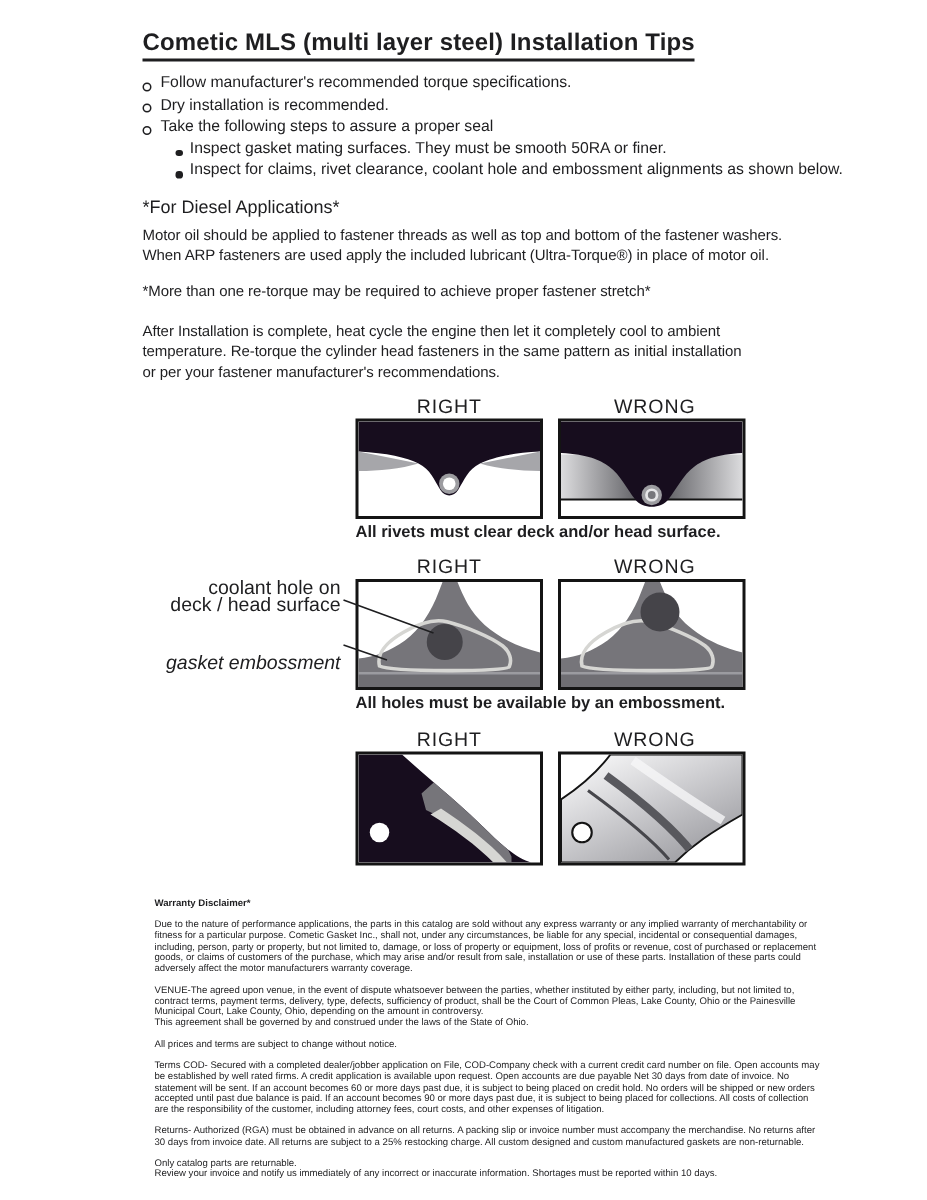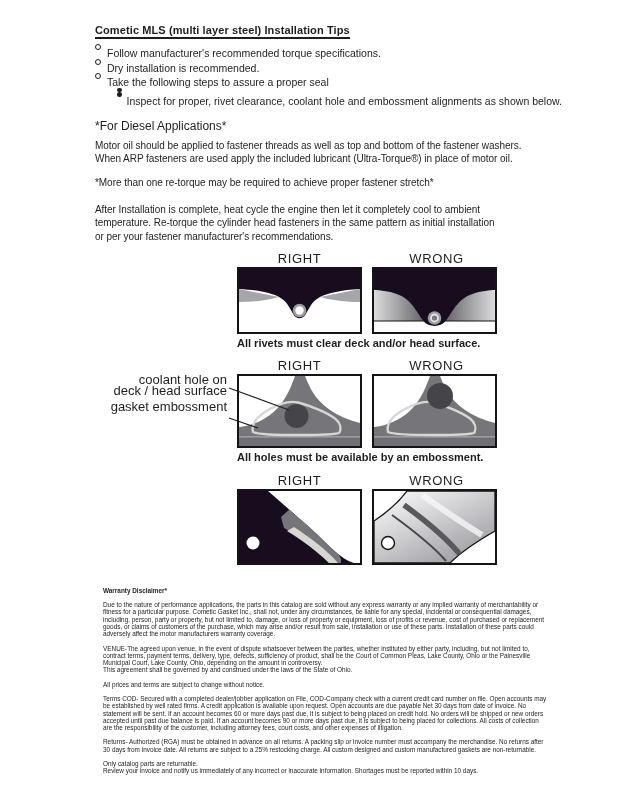"Cometic MLS (multi layer steel)" h1.title { font-size: 11px -> 16px }
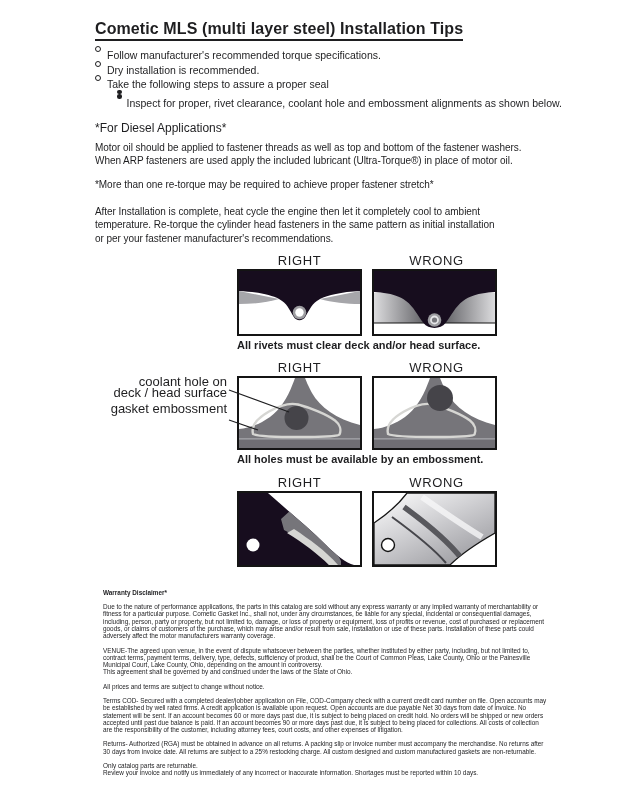"Follow manufacturer's recommended torque" .tiprow { align-items: flex-start -> flex-end }
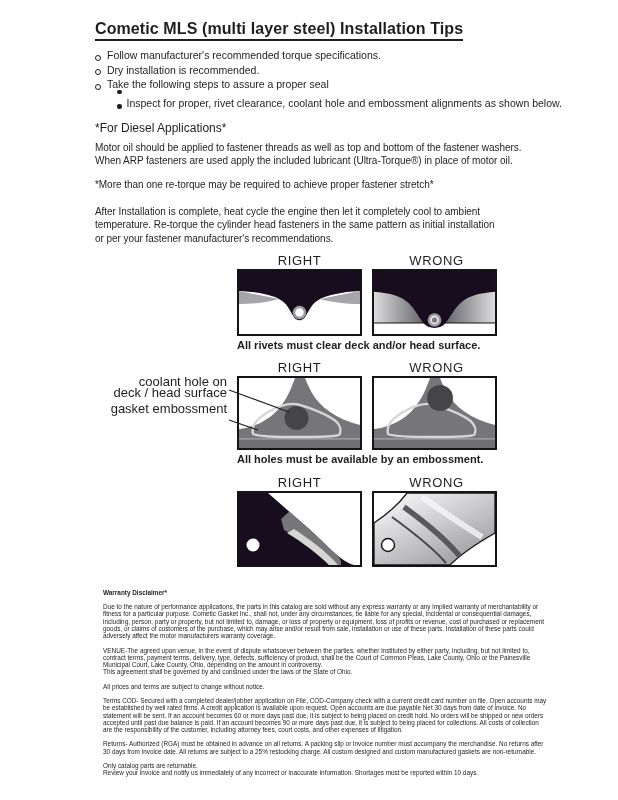"Inspect gasket mating surfaces. They" span { html: none -> <span>Inspect gasket mating surfaces. They must be smooth 50RA or finer.</span> }
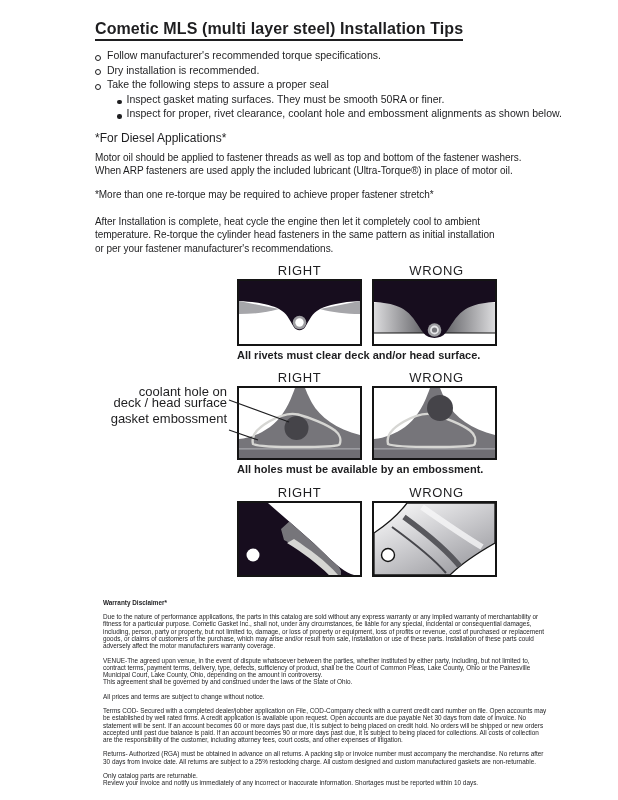"Inspect for proper, rivet clearance," span { text: proper -> claims }
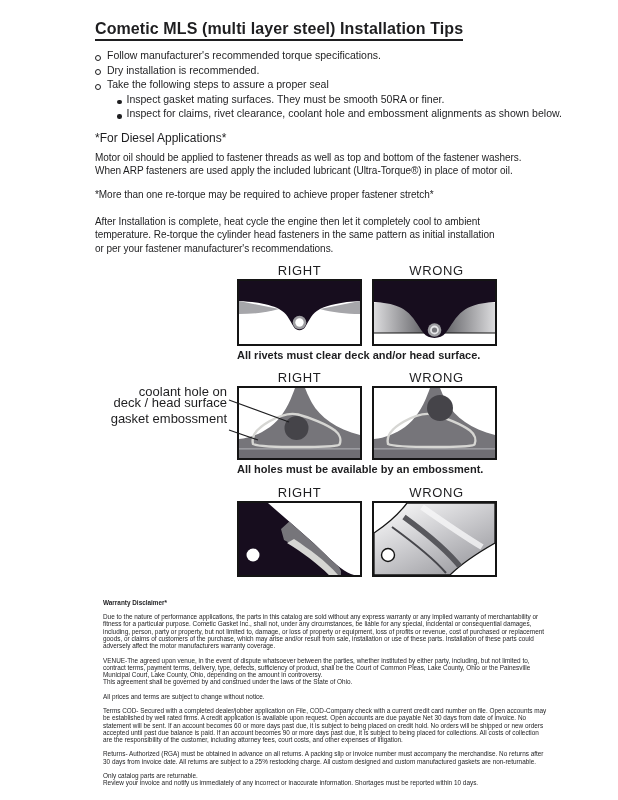"gasket embossment" .anno2 { font-style: none -> italic; top: 43px -> 66px }
